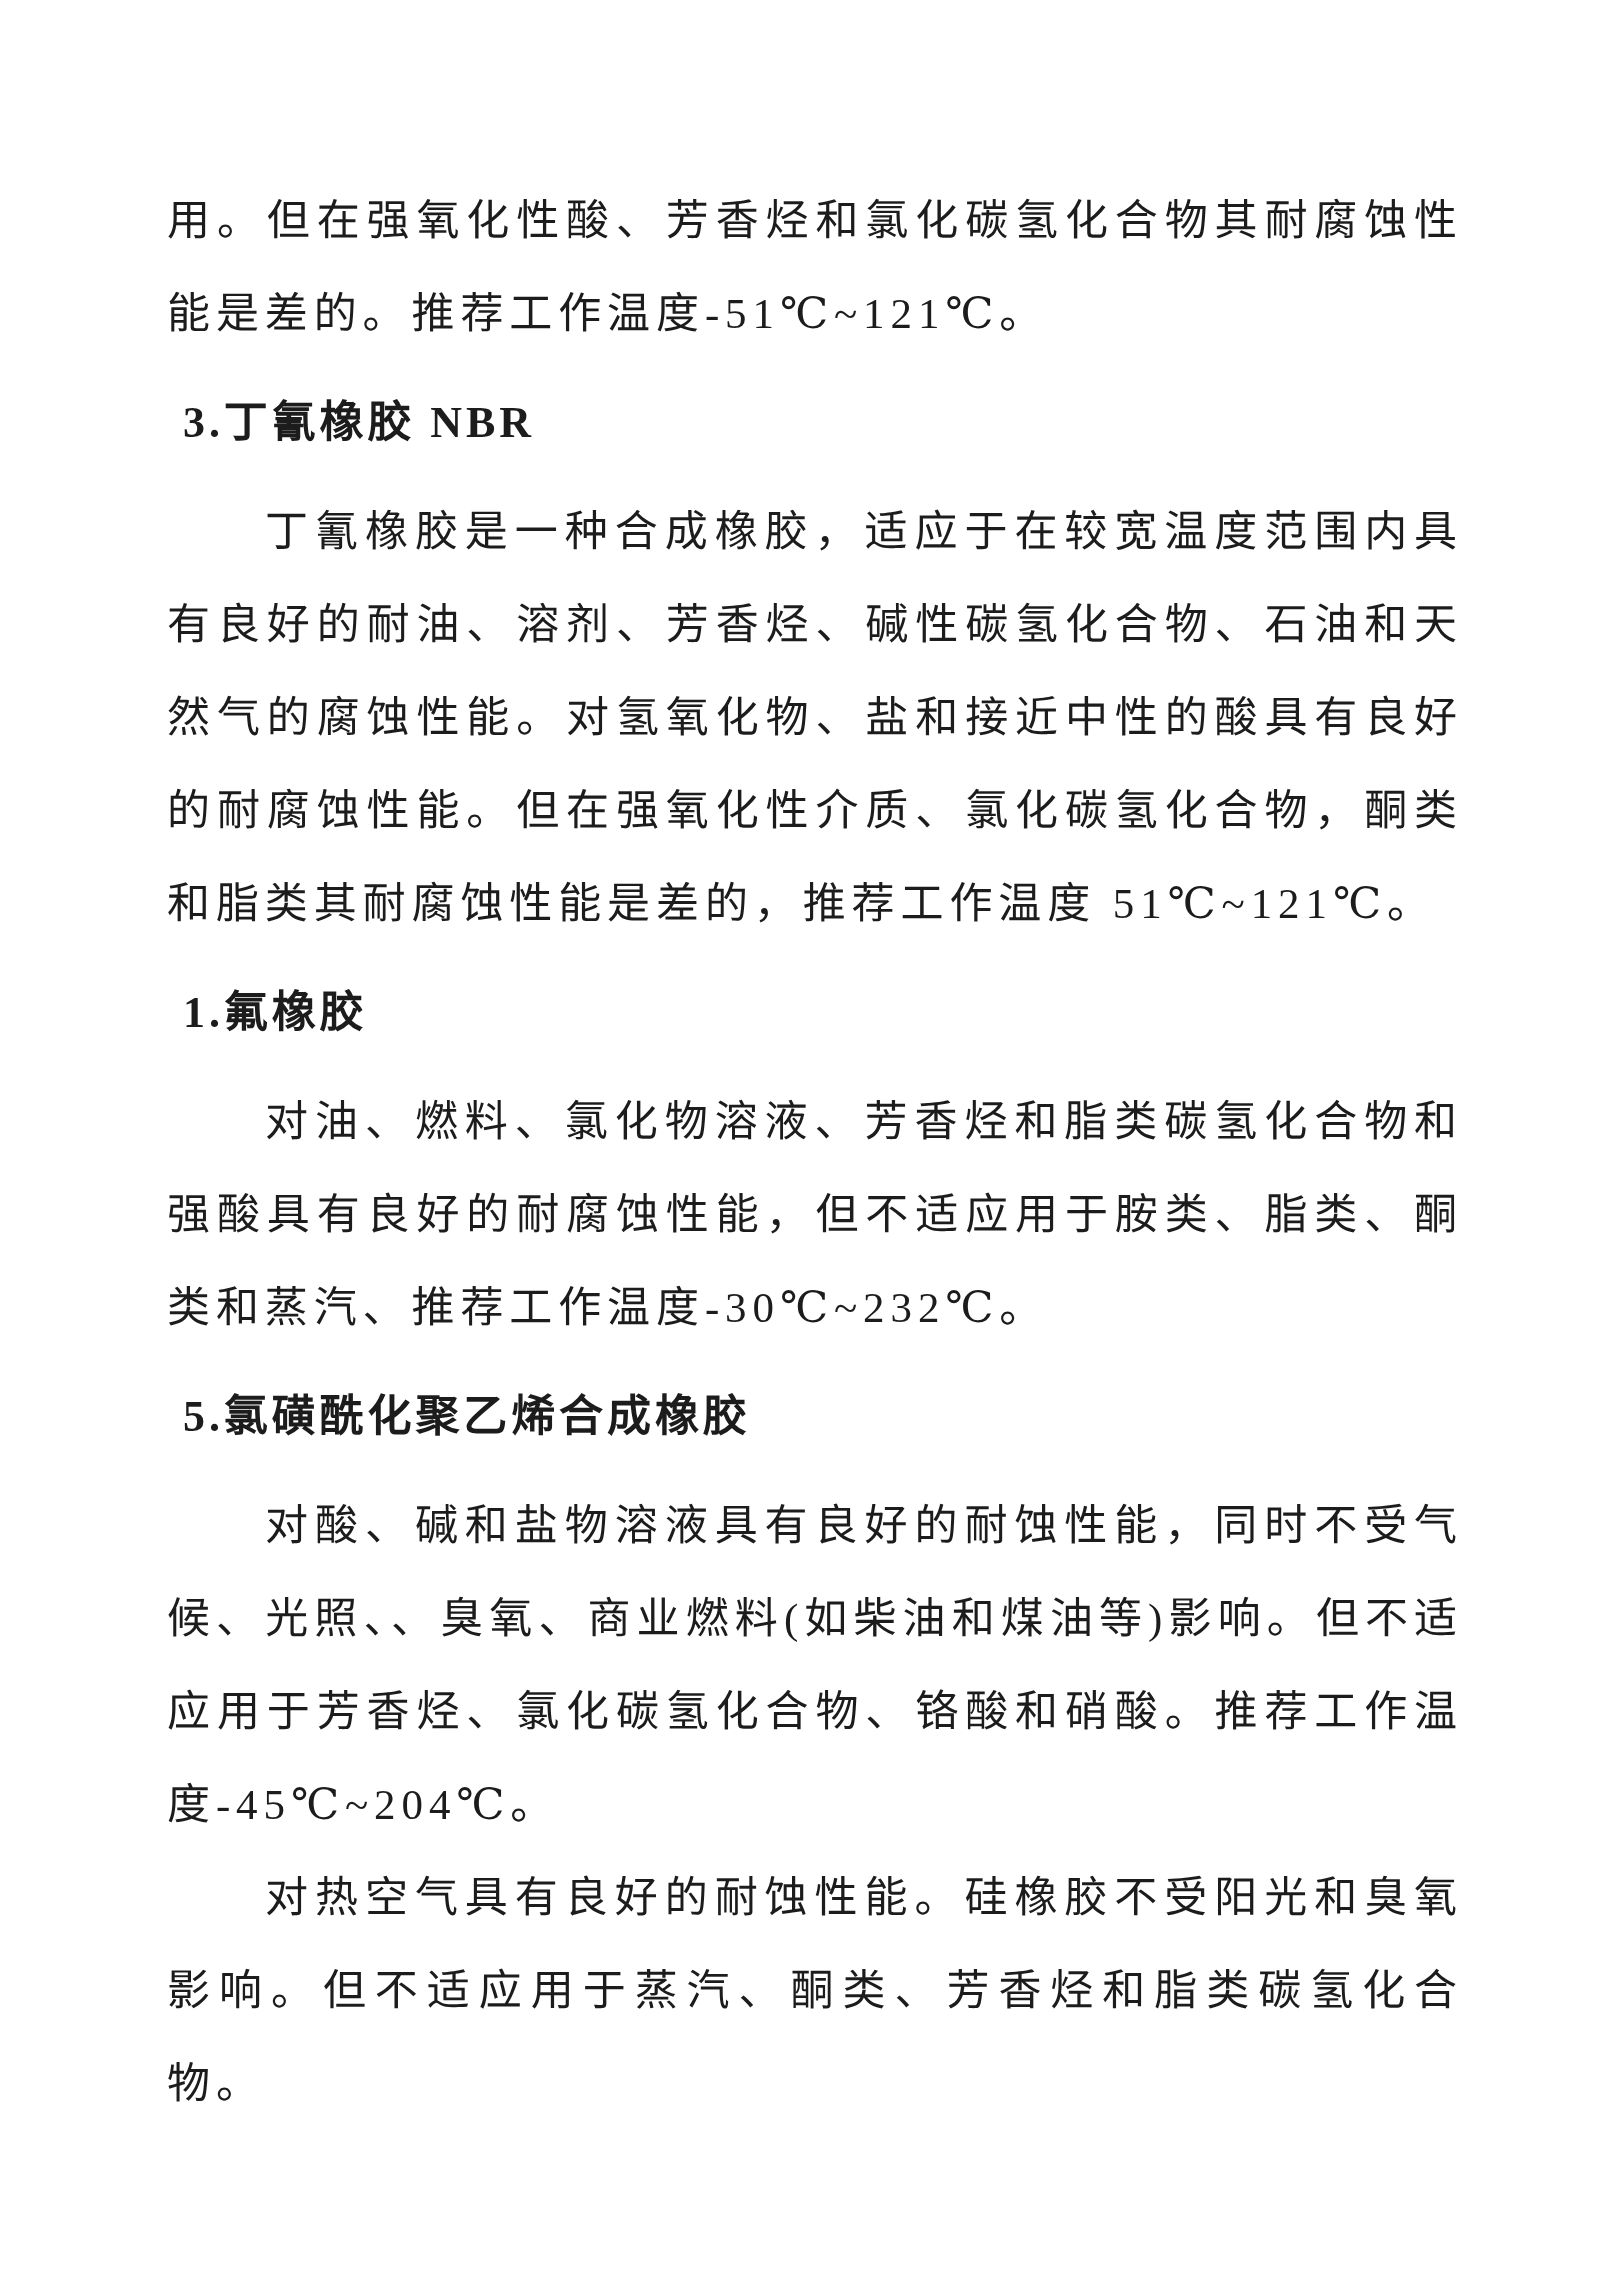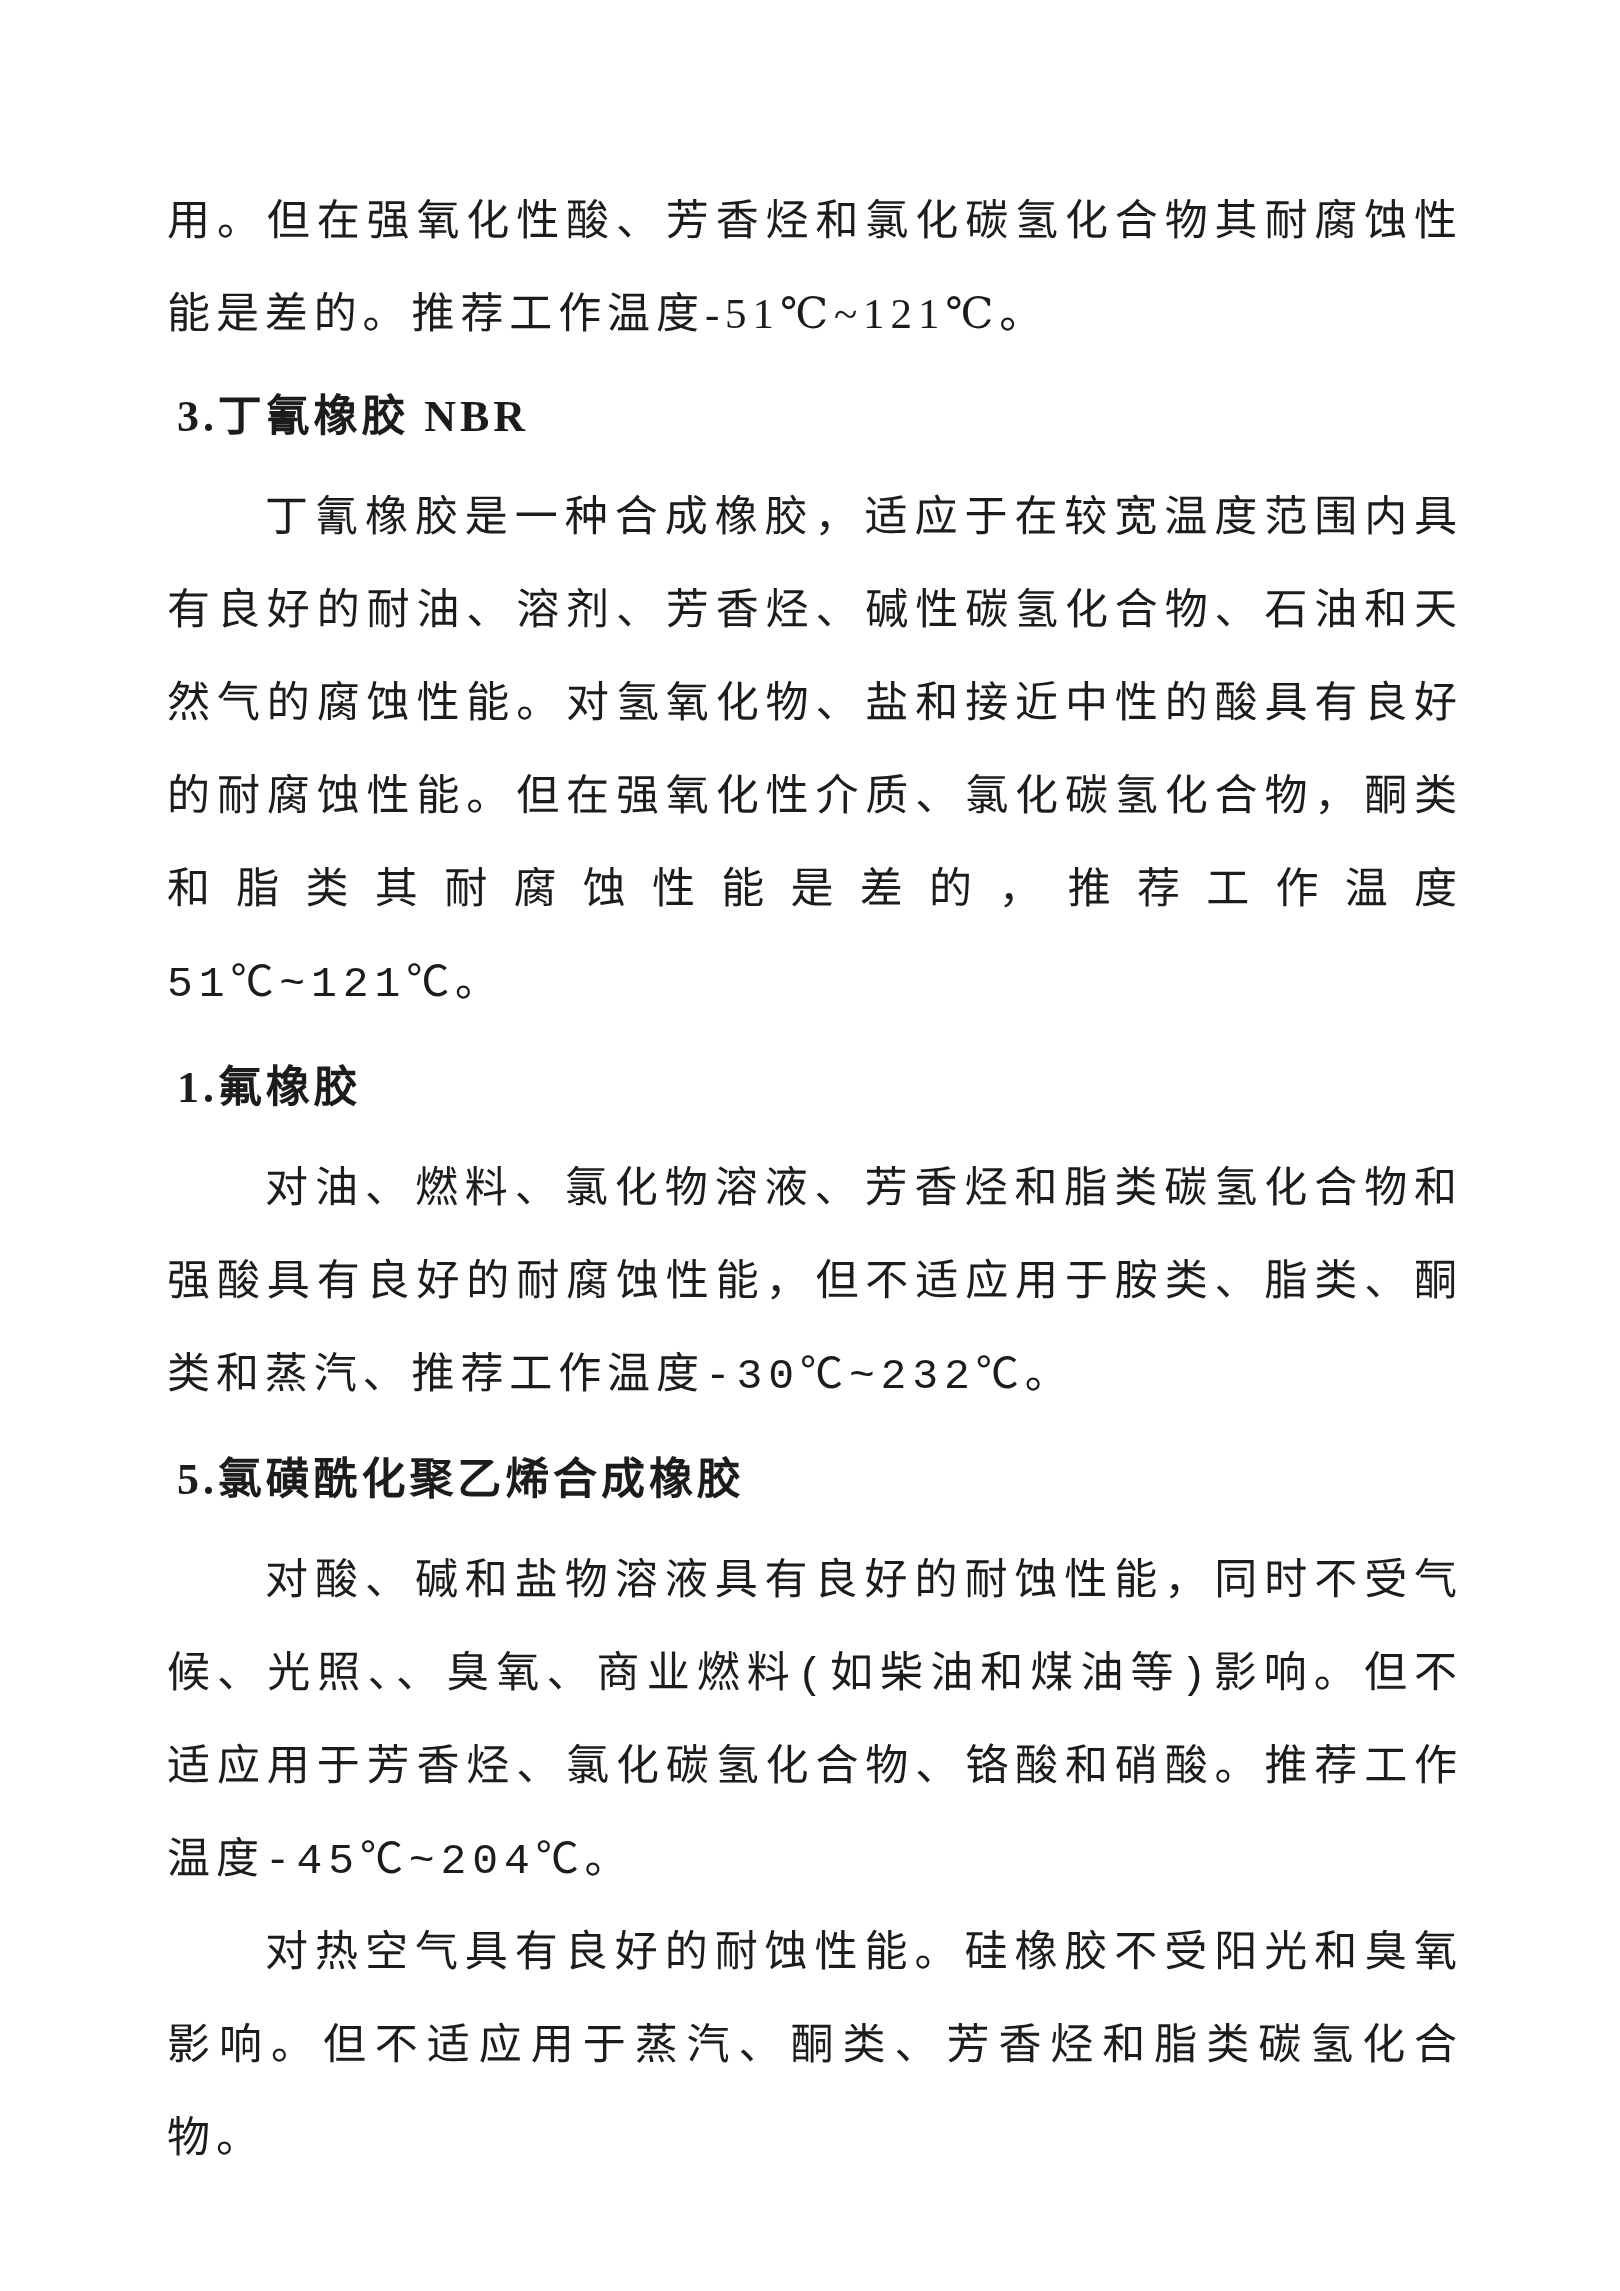"3.丁氰橡胶 NBR" .heading { margin: 10px -> 16px }
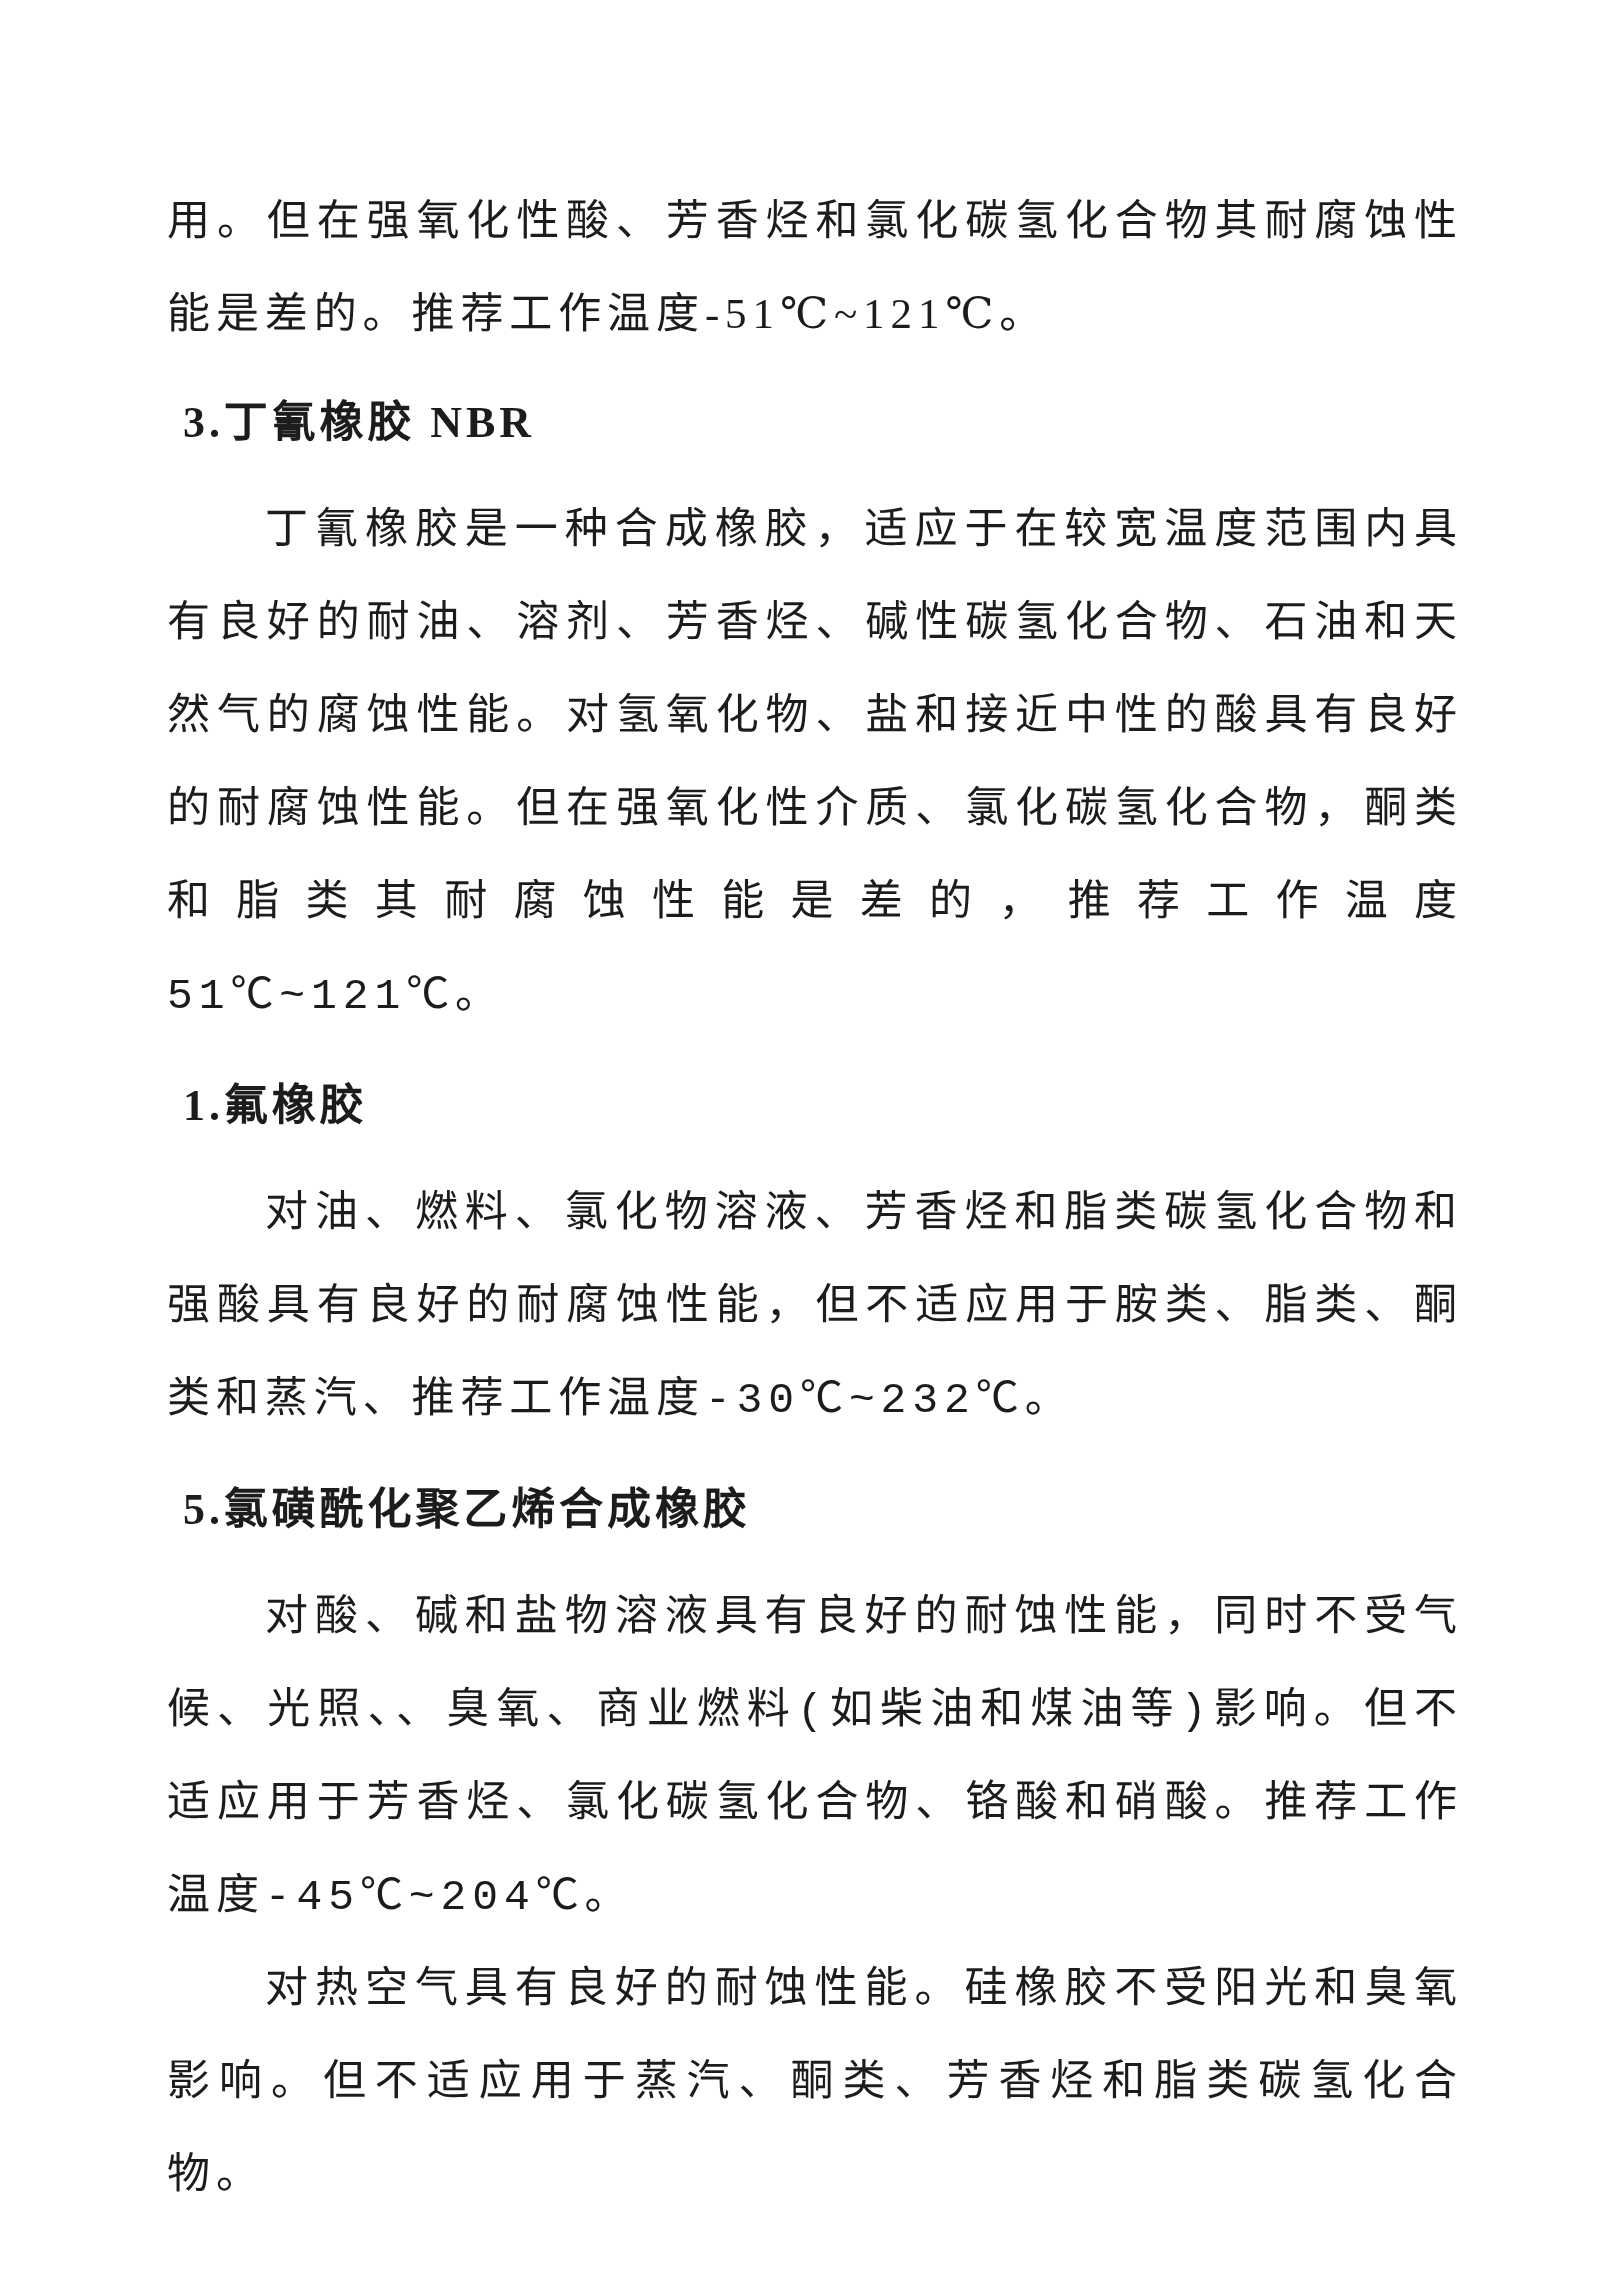"丁氰橡胶是一种合成橡胶，适应于在较宽温度范围内具有良好的耐油、溶剂、芳香烃、碱性" .para.indent { font-family: Liberation Mono, monospace -> none }
